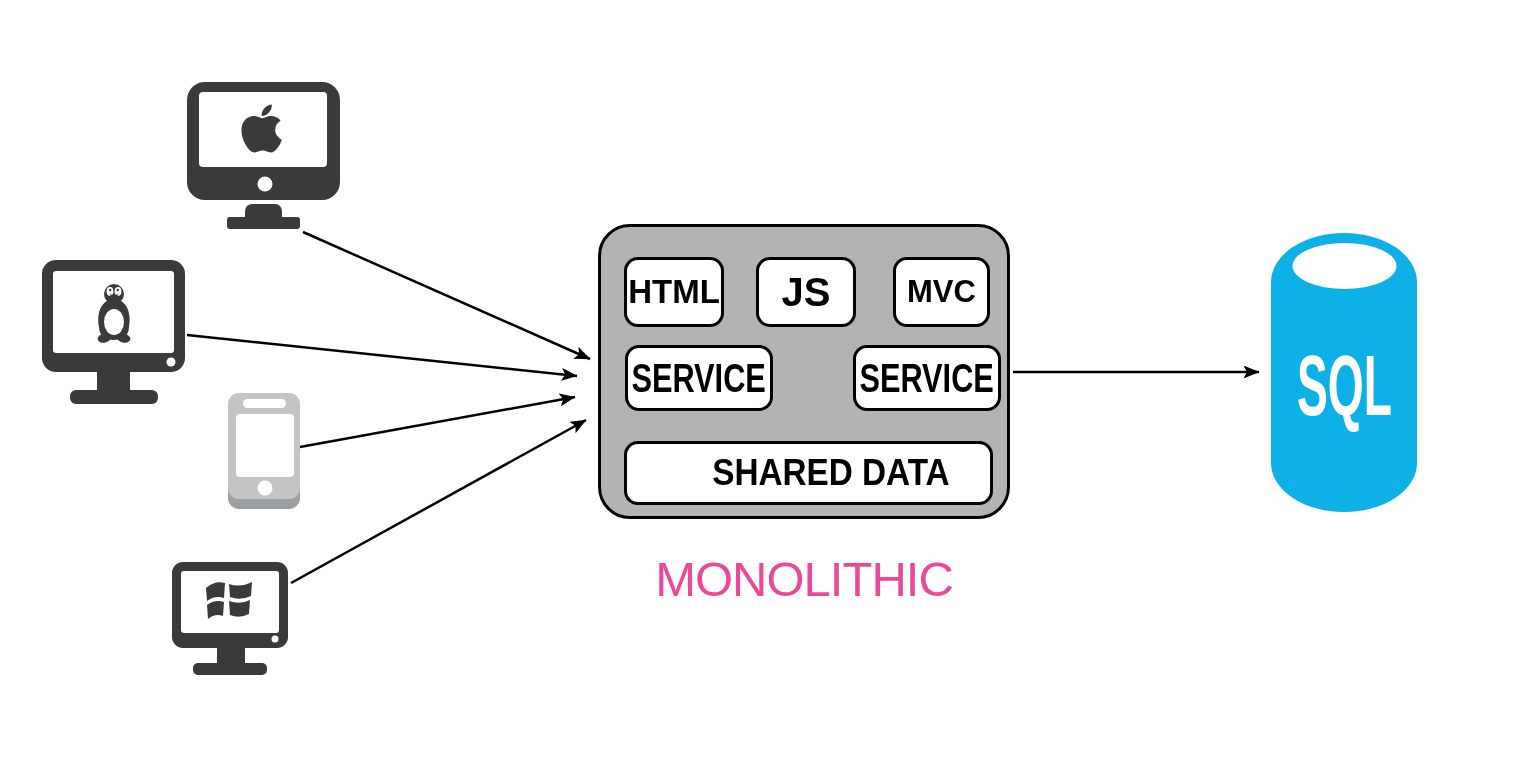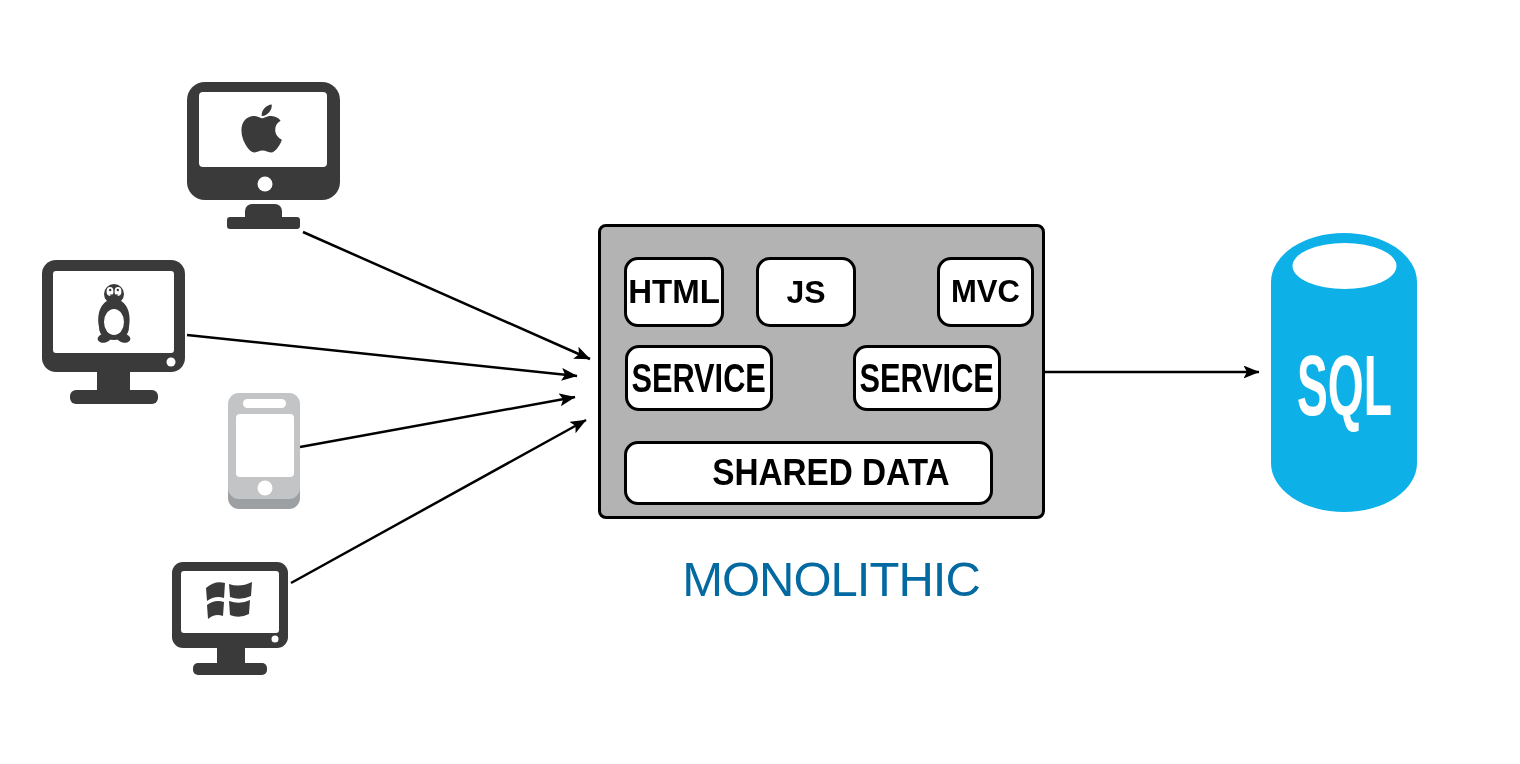"HTML" .monolith { border-radius: 8px -> 32px; width: 447px -> 412px }
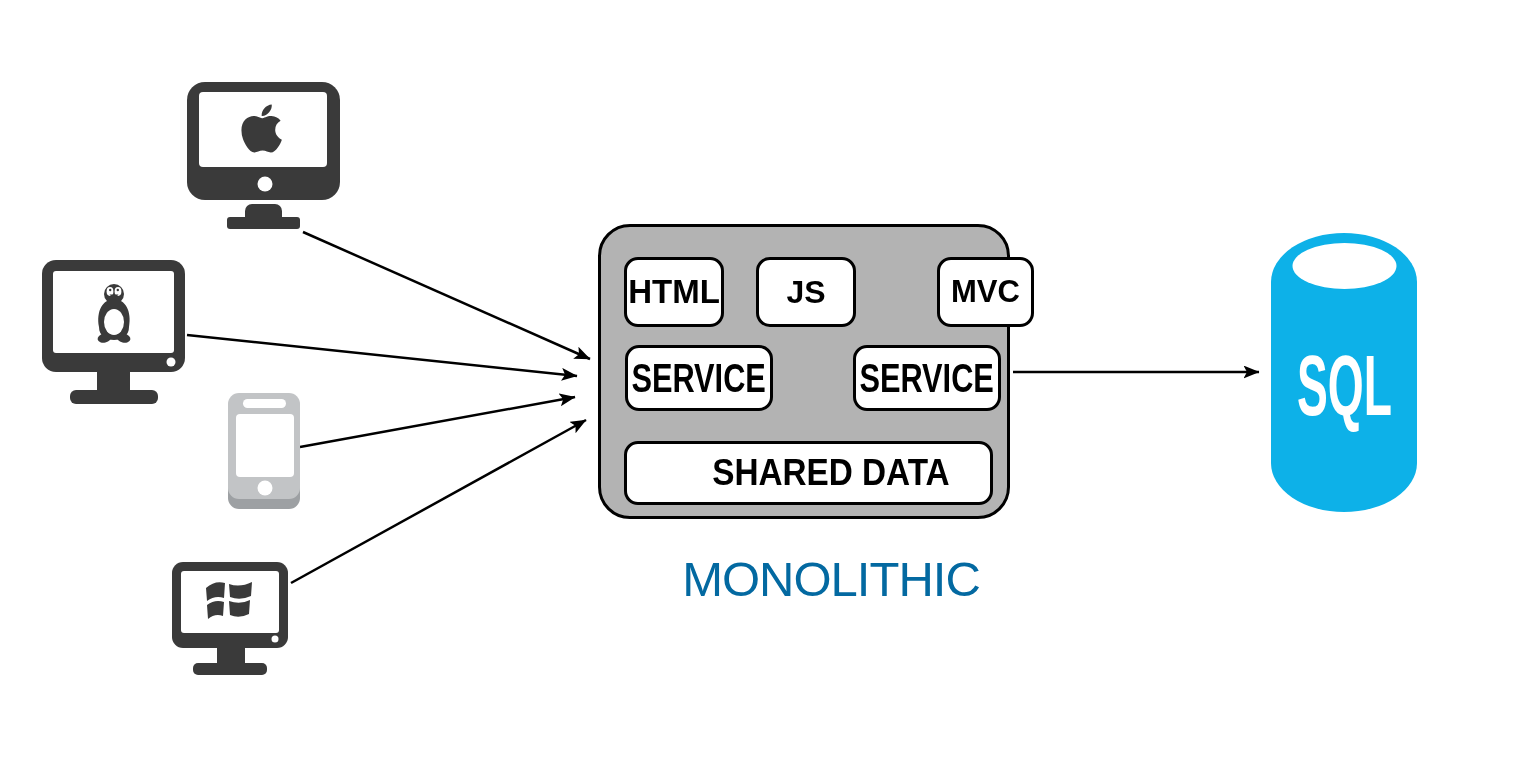"JS" .comp-js { font-size: 32px -> 40px }
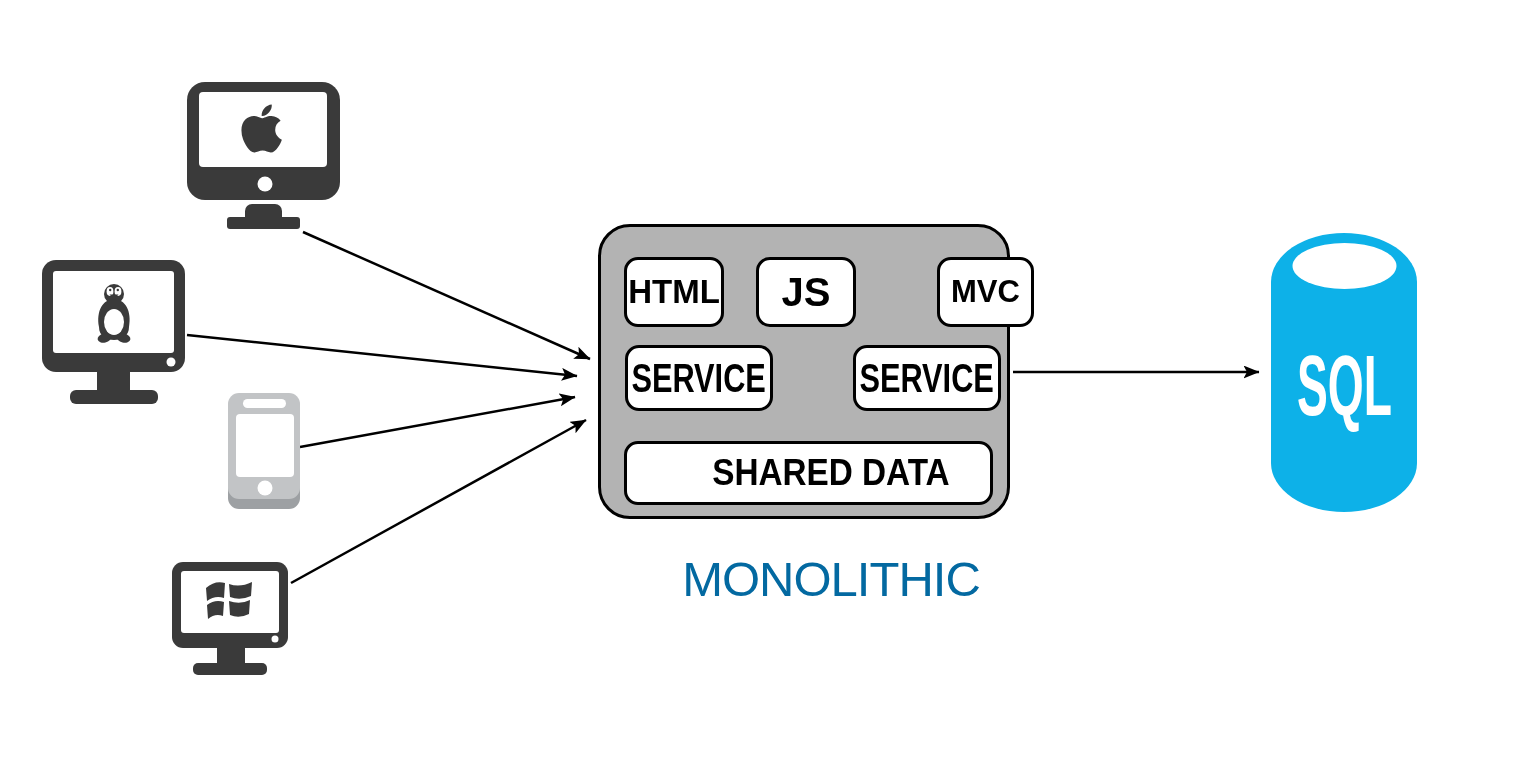"MVC" .comp-mvc { margin-left: 44px -> none }
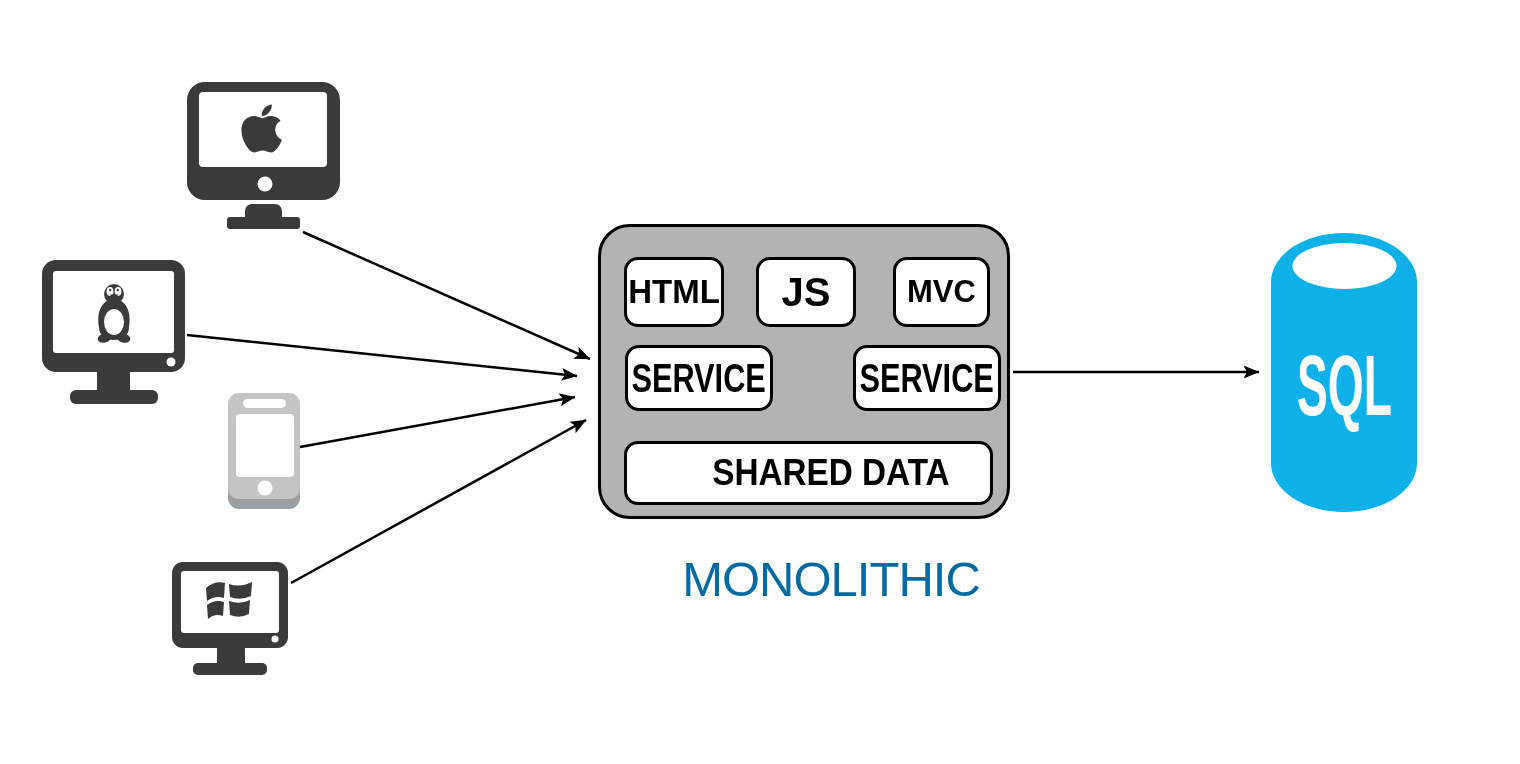"MONOLITHIC" .caption { color: #0369a1 -> #ec4899; left: 625px -> 598px }
